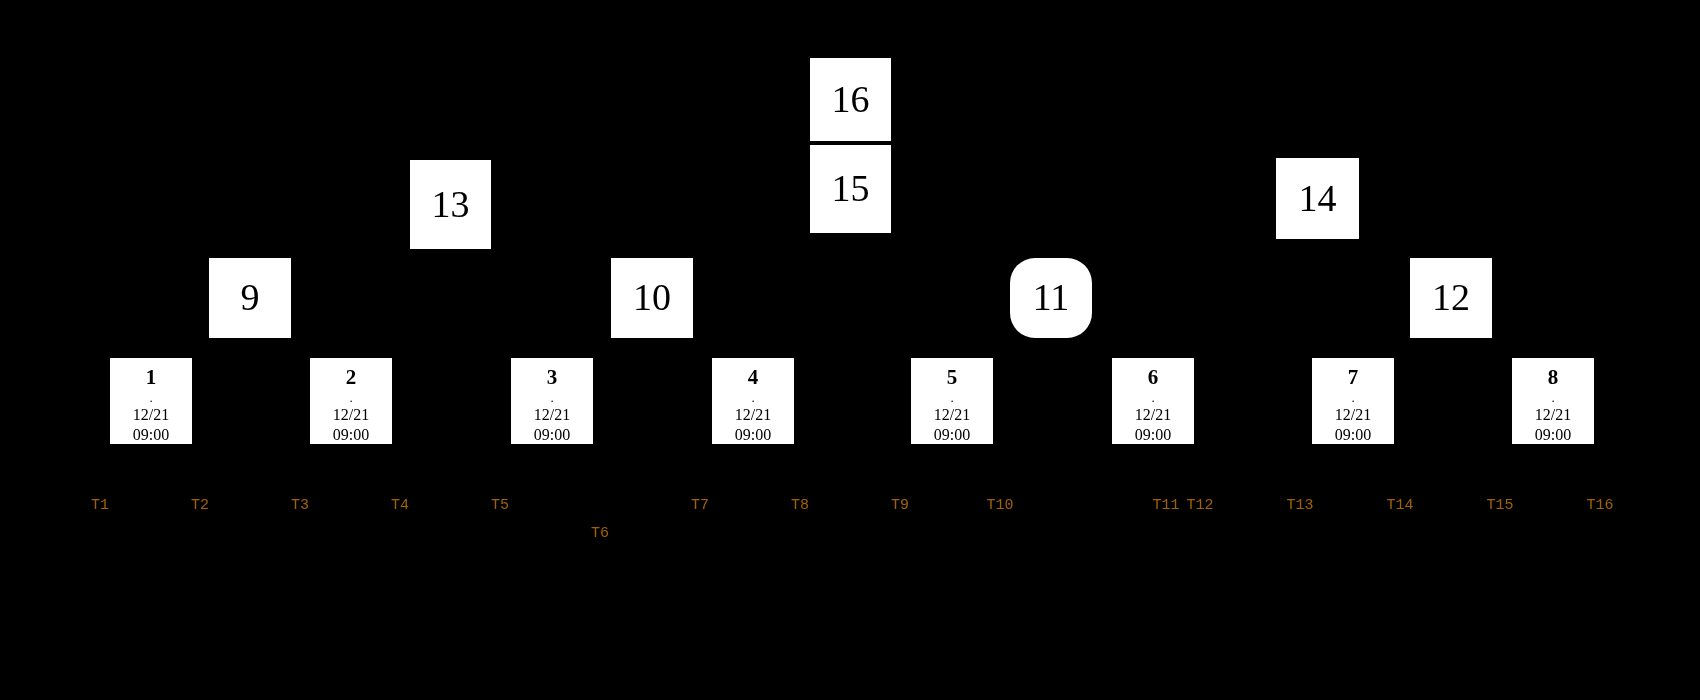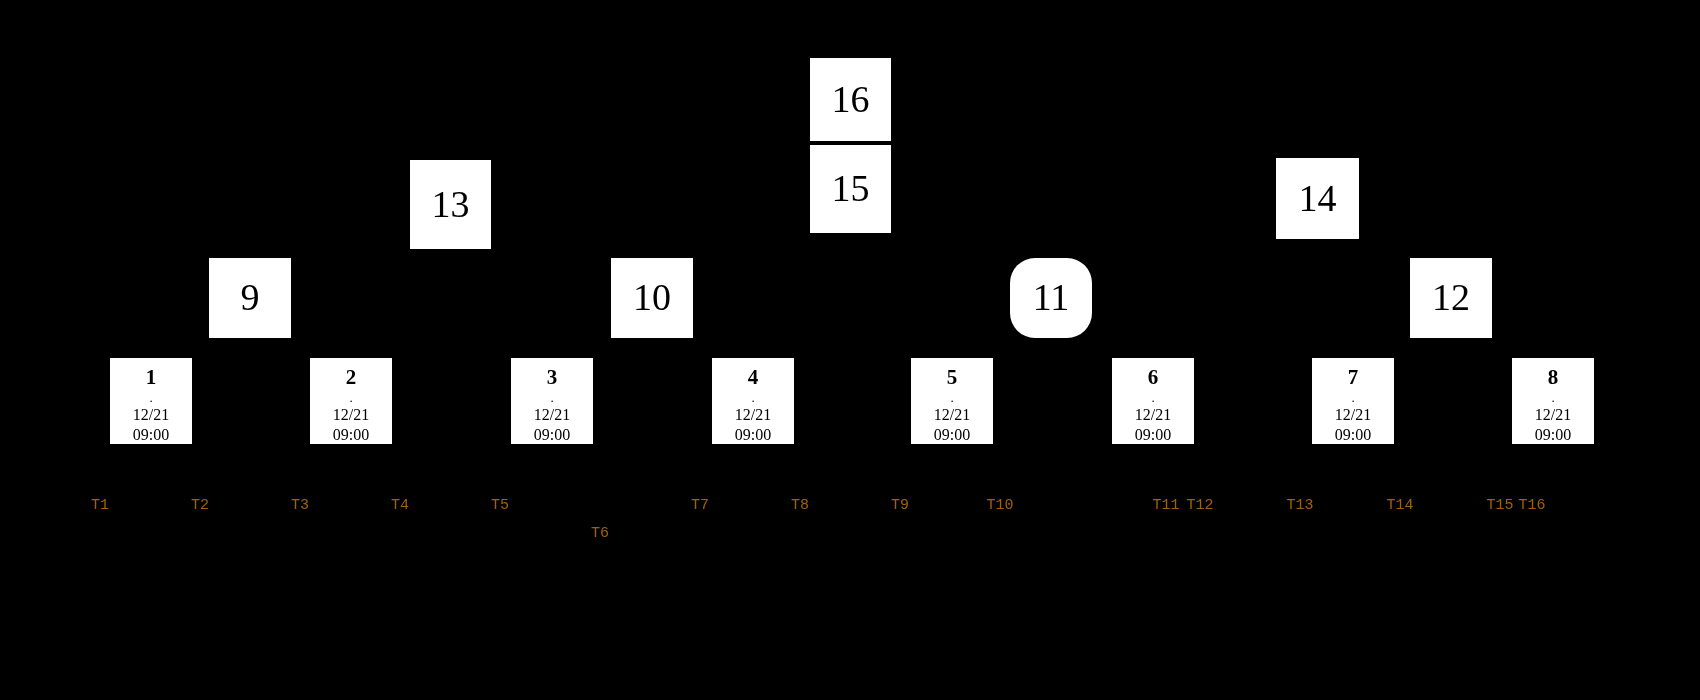"T16" div.tick { left: 1532px -> 1600px }
